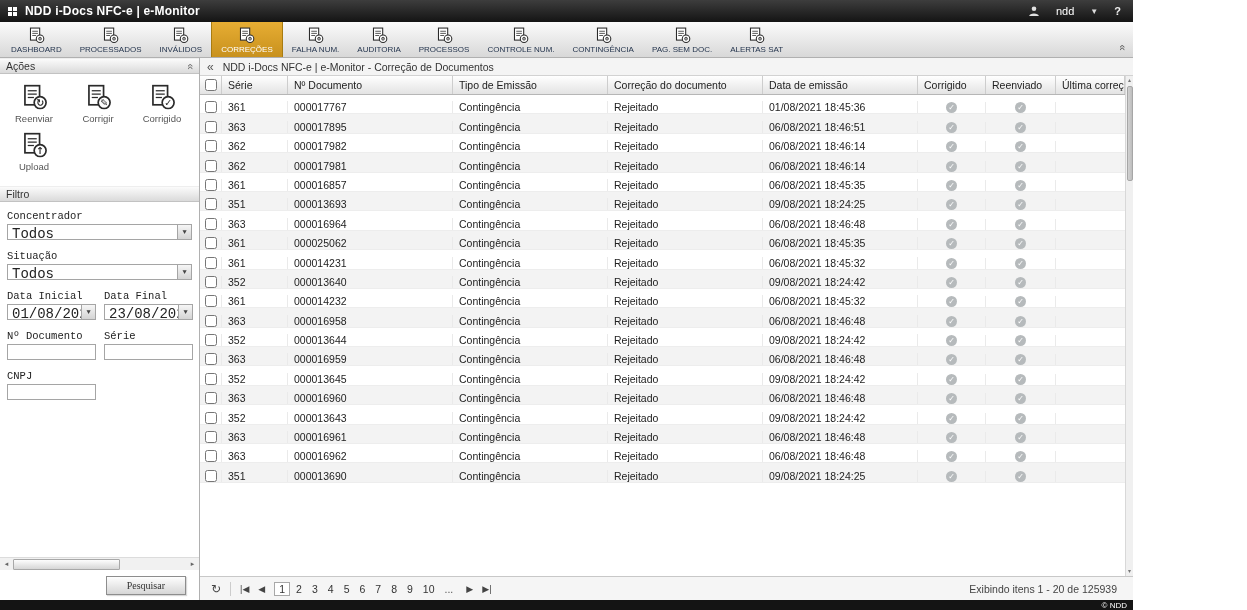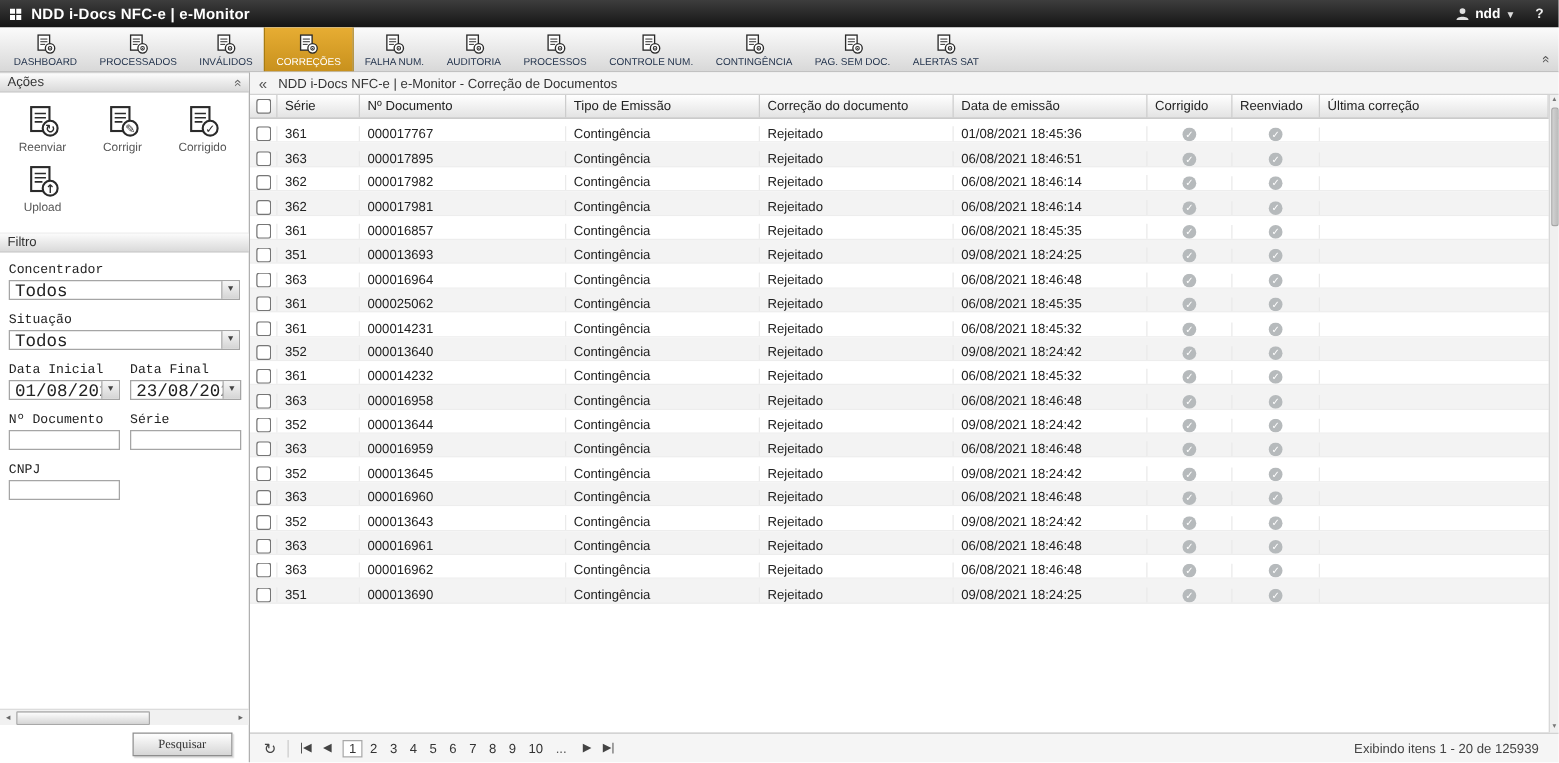"NDD i-Docs NFC-e | e-Monitor" .app { width: 1247px -> 1133px }
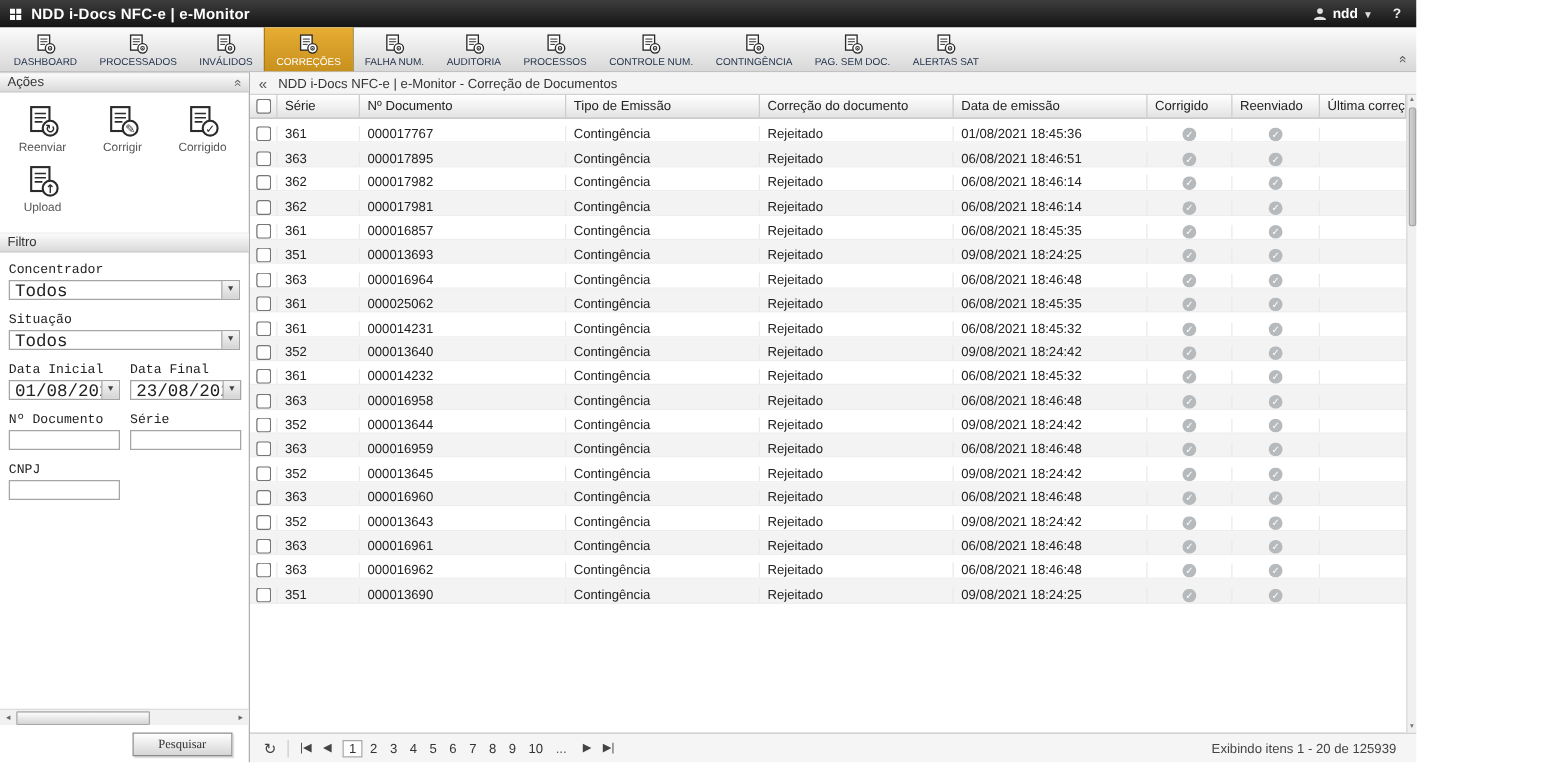"ndd" .user-menu { font-weight: bold -> none; gap: 4px -> 16px }
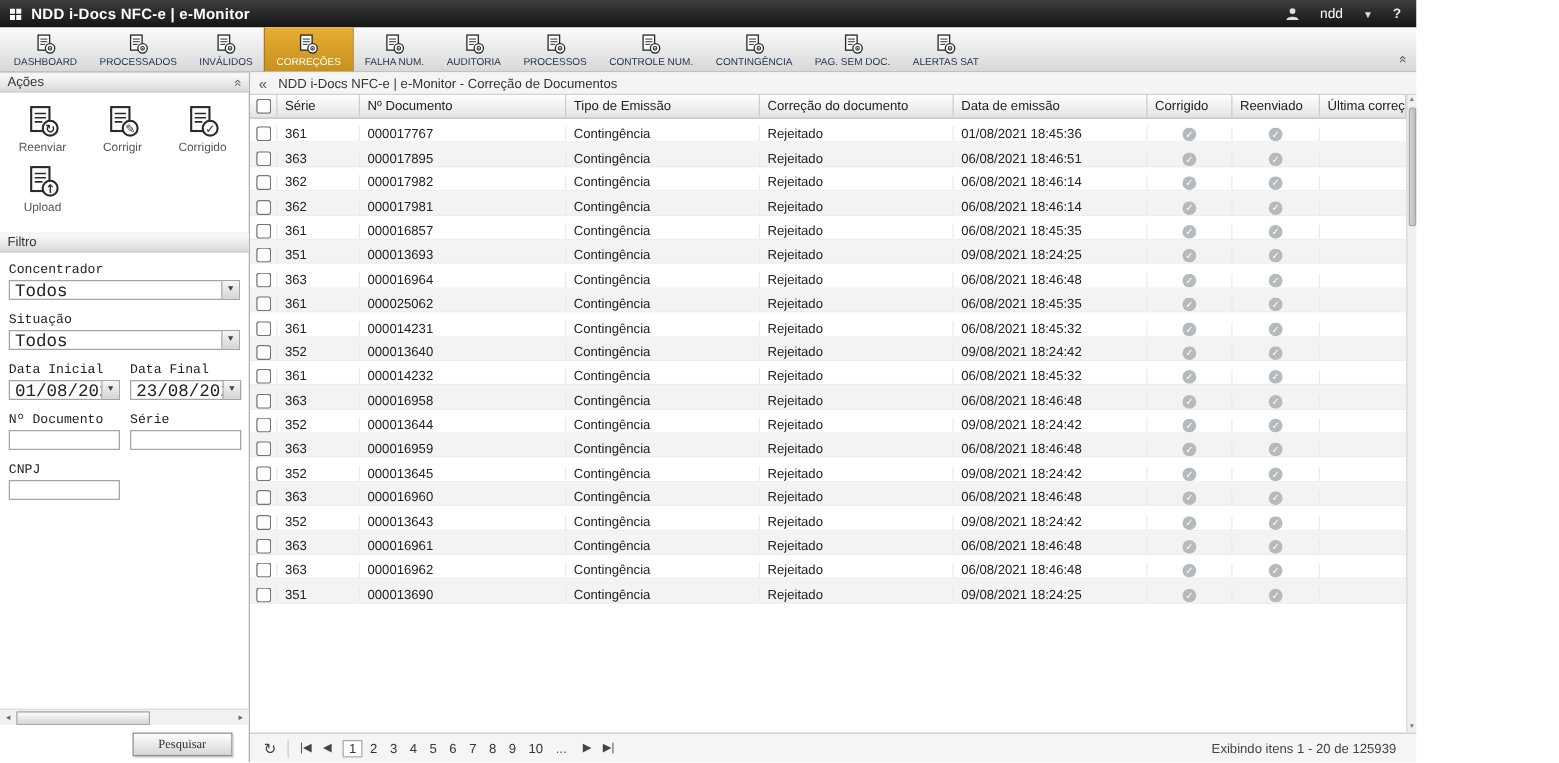"© NDD" div.statusbar { html: none -> <div> <span>© NDD</span> </div> }
